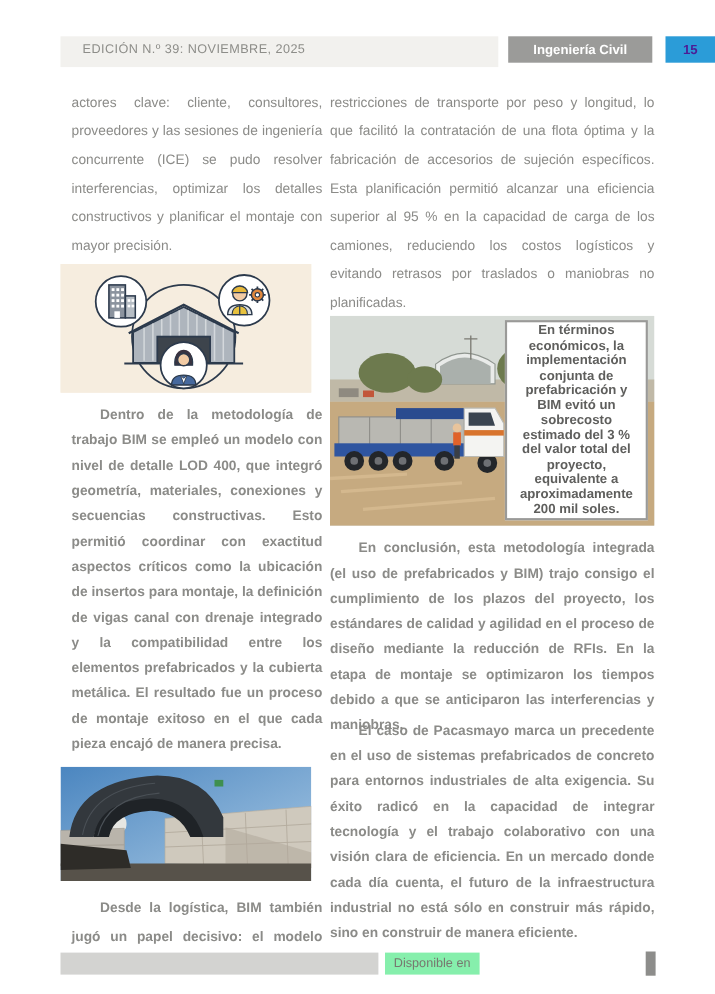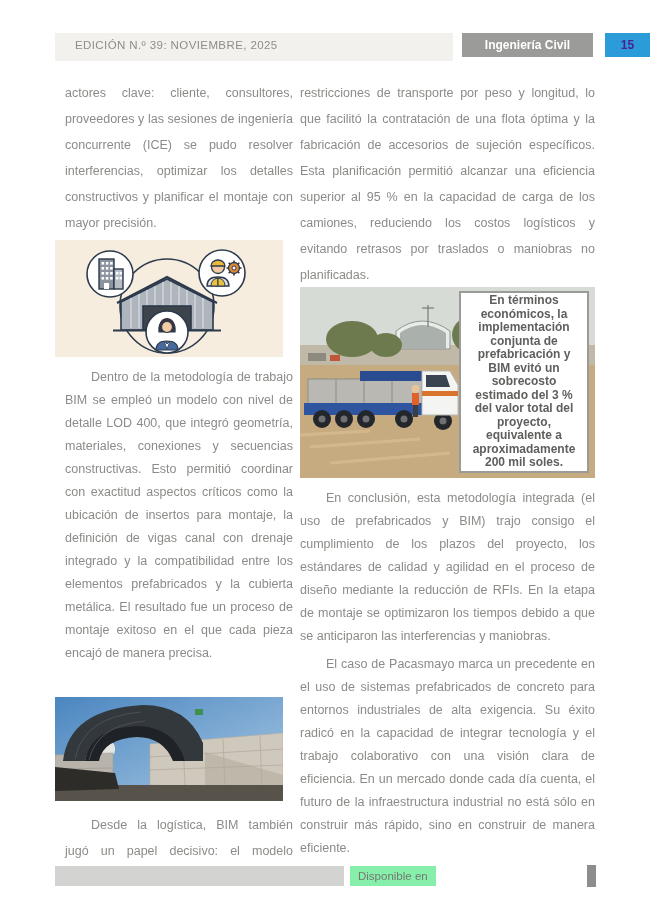"Dentro de la metodología de" .indent { font-weight: none -> bold }
